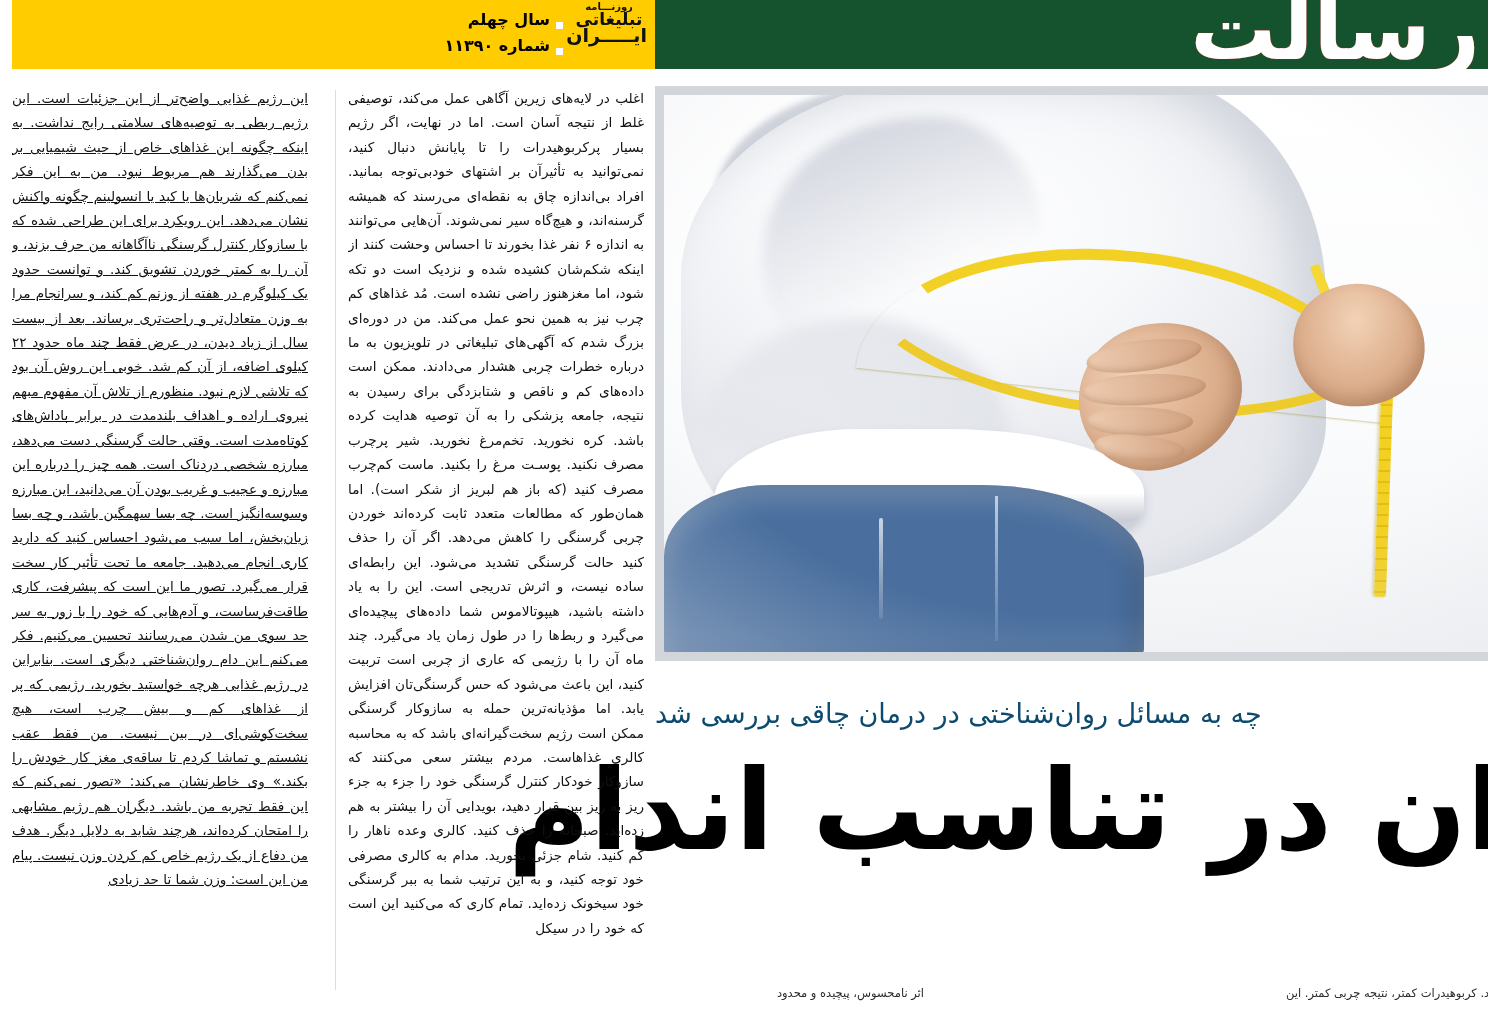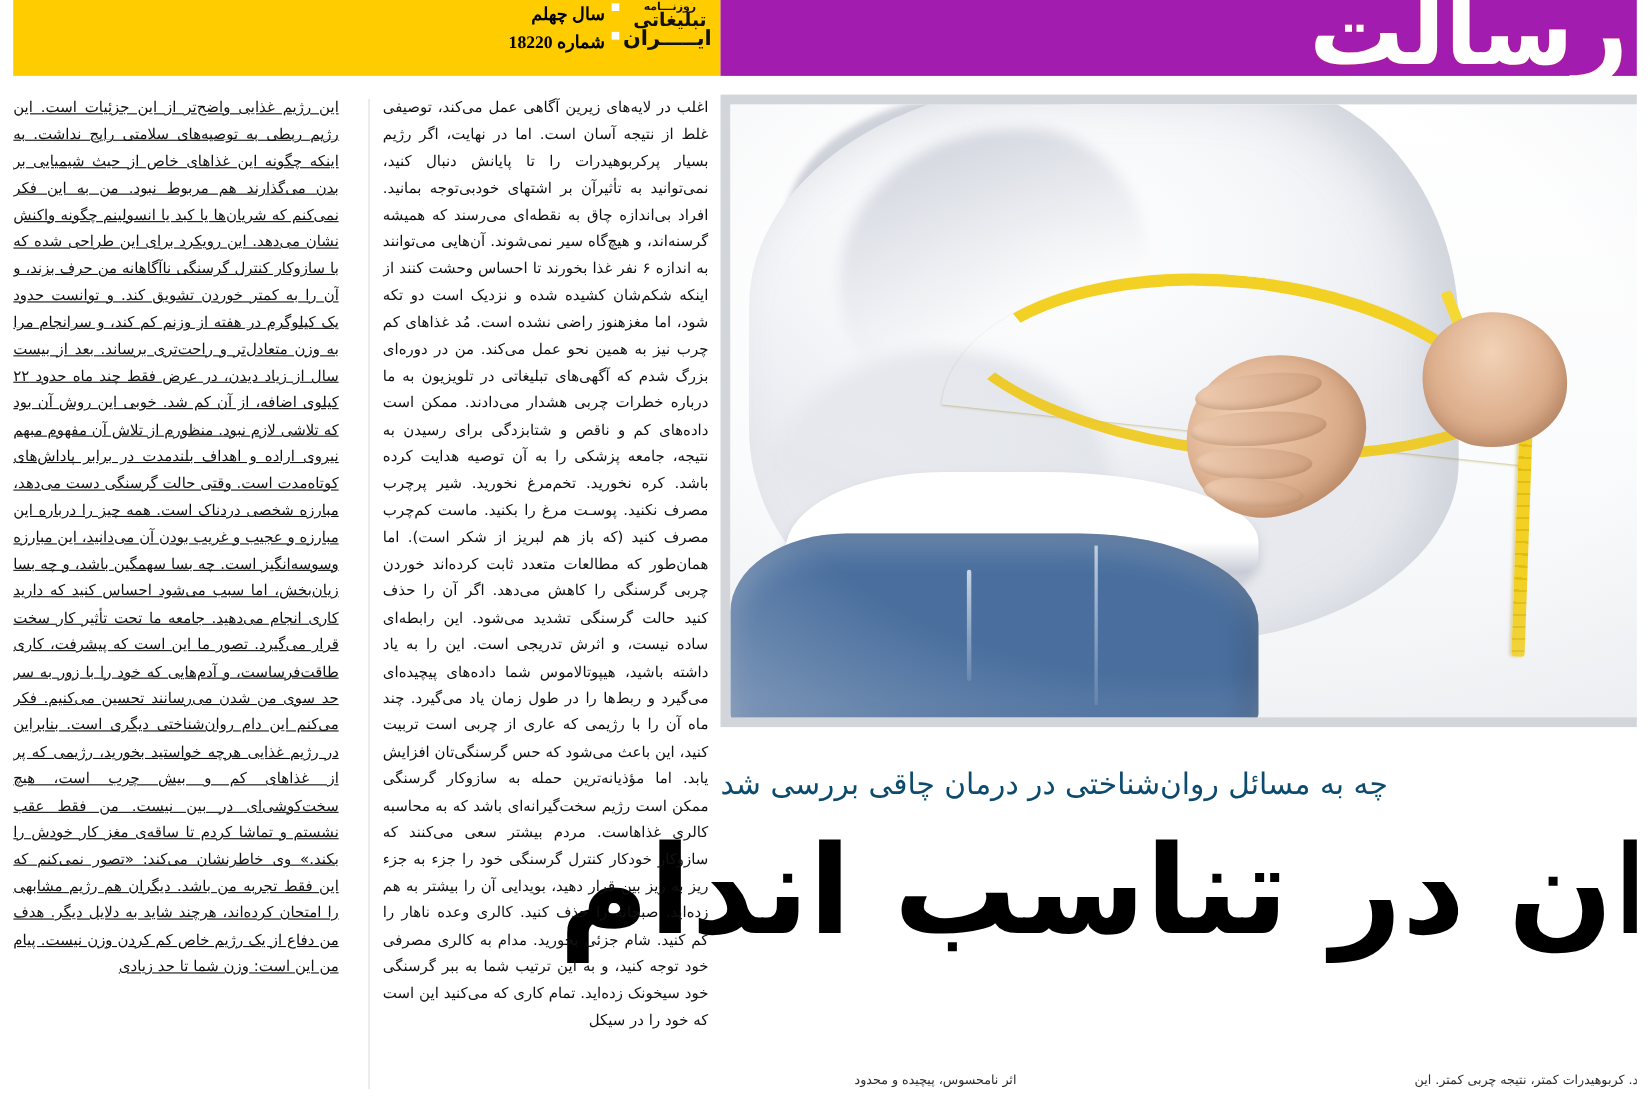"سال چهلم" .meta-row { align-items: flex-start -> flex-end; font-family: Liberation Serif, serif -> none }
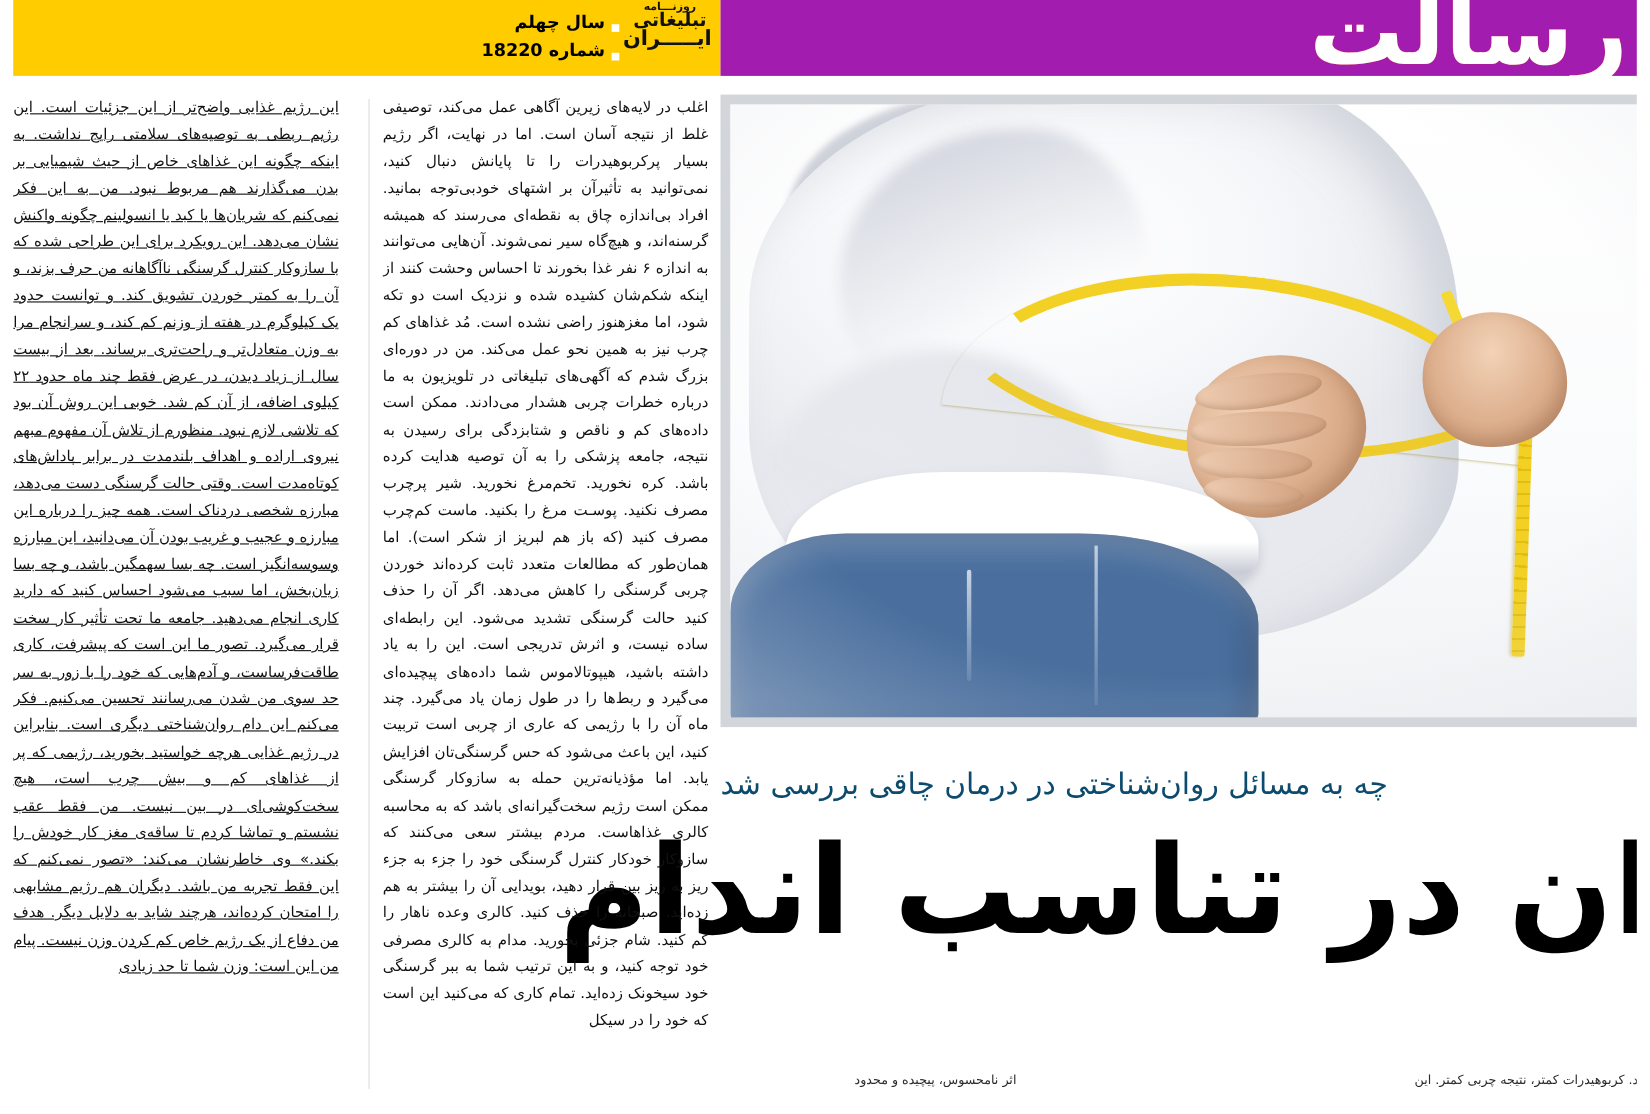"شماره 18220" span.meta-text { text: 18220 -> ۱۱۳۹۰ }
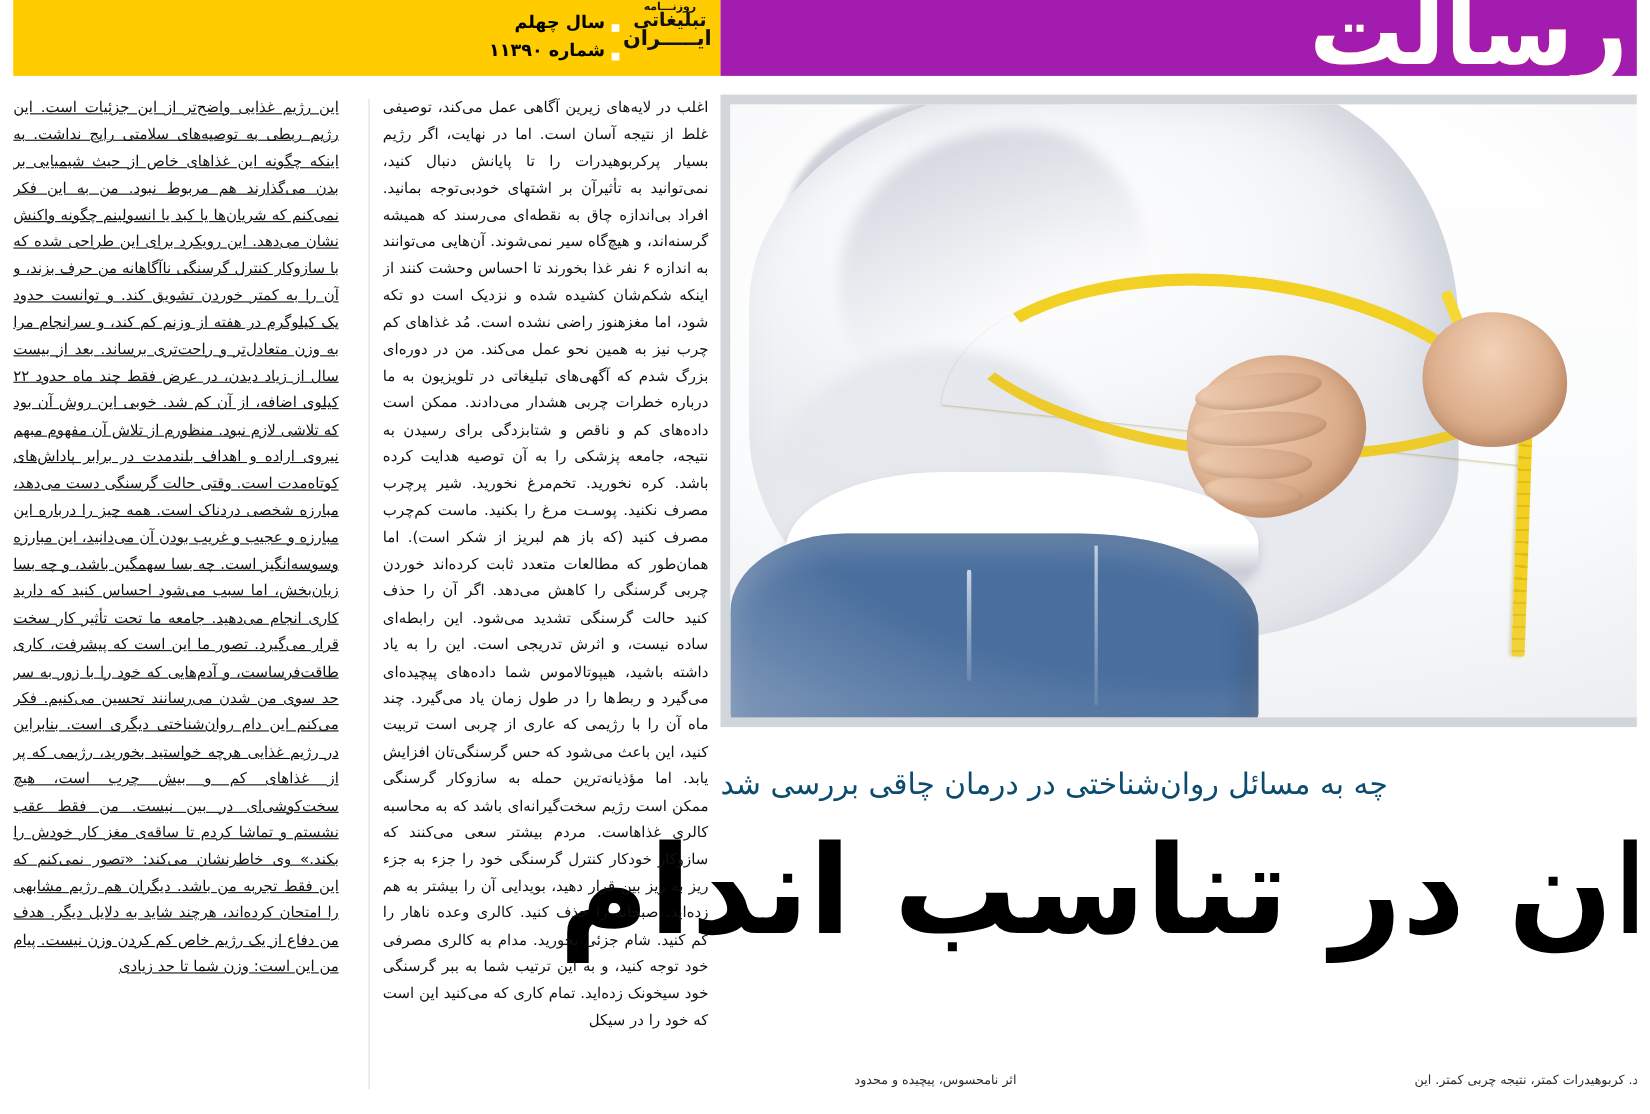"رسالت" .masthead-red { background: #a21caf -> #14532d }
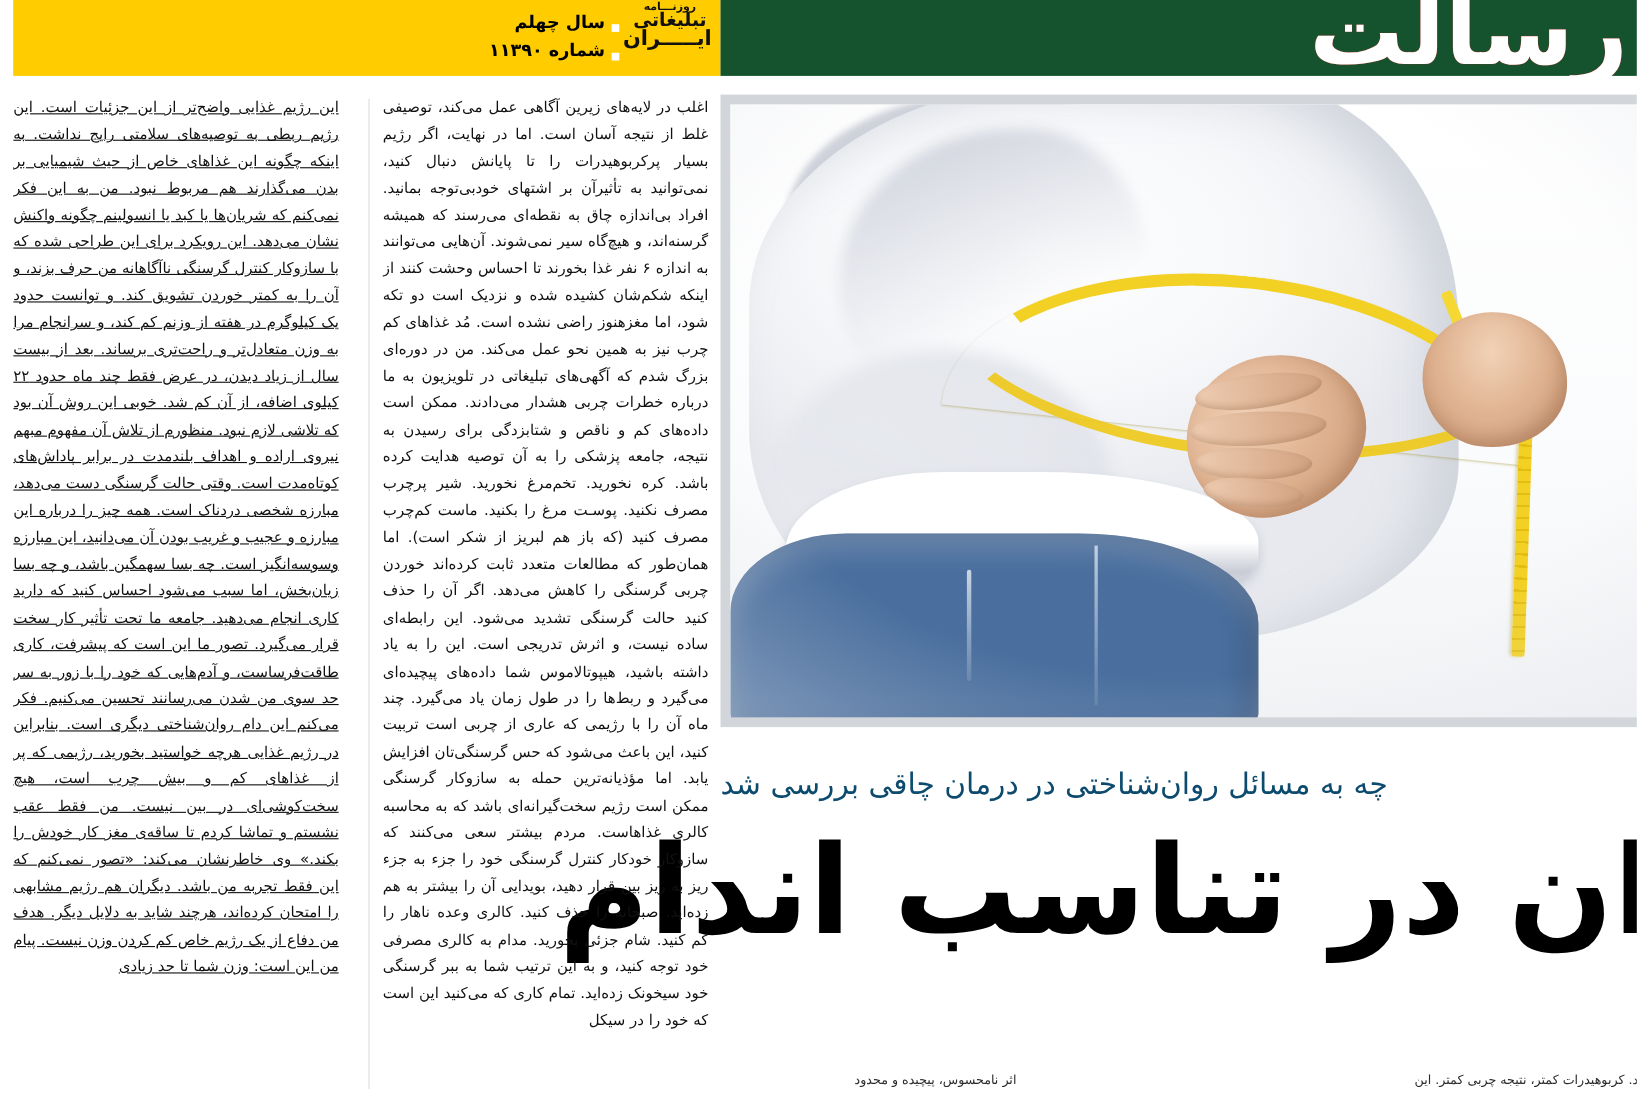"اثر نامحسوس، پیچیده و محدود" .bs-col { top: 0 -> 12px }
